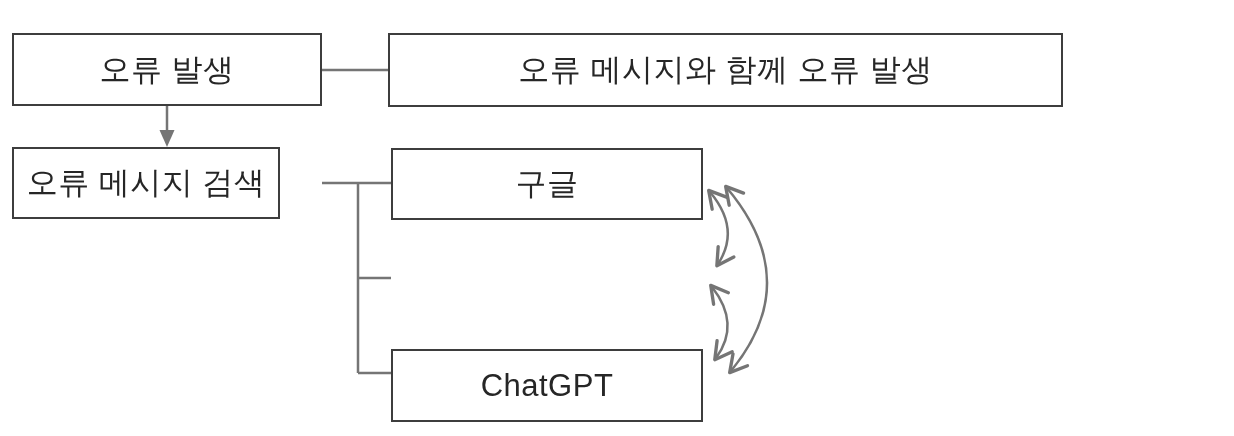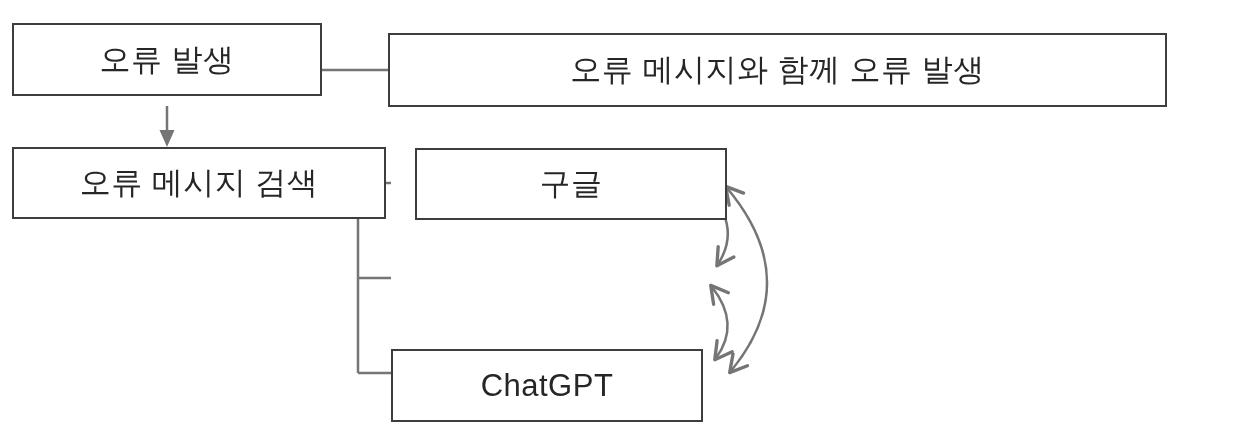"오류 발생" #node-error { top: 23px -> 33px }
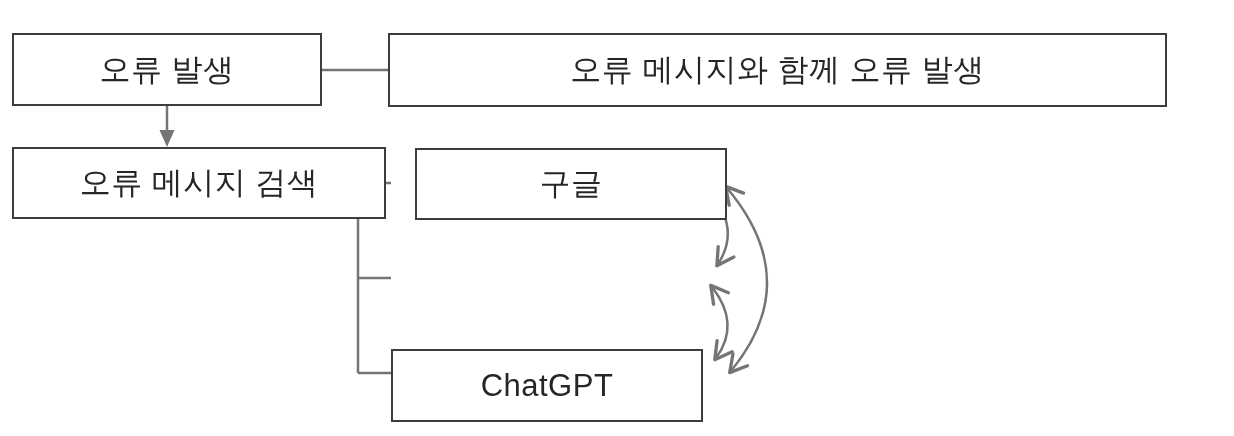"오류 메시지와 함께 오류 발생" #node-error-with-message { width: 779px -> 675px }
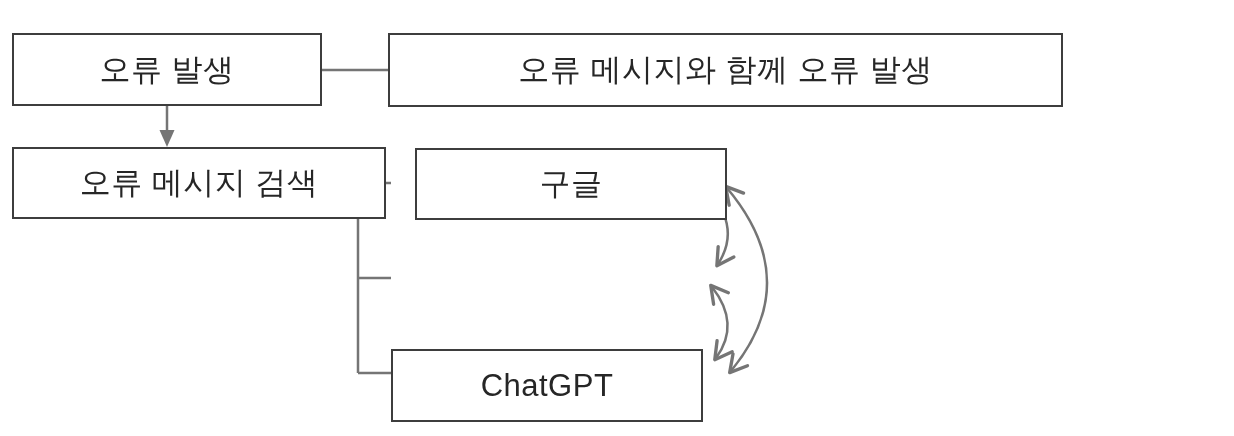"오류 메시지 검색" #node-search { width: 374px -> 268px }
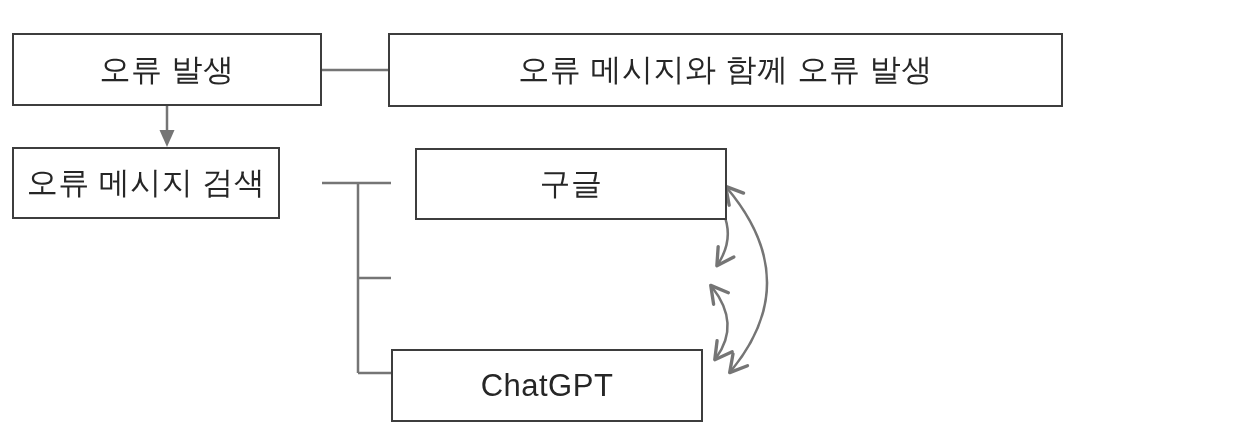"구글" #node-google { margin-left: 24px -> none }
